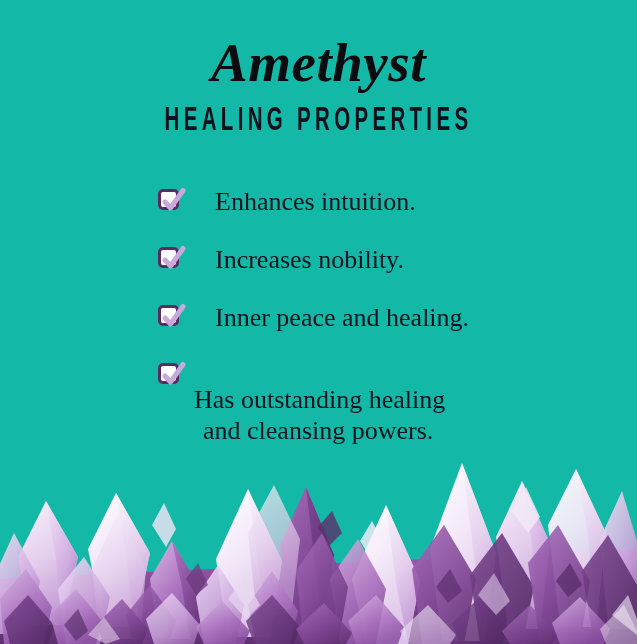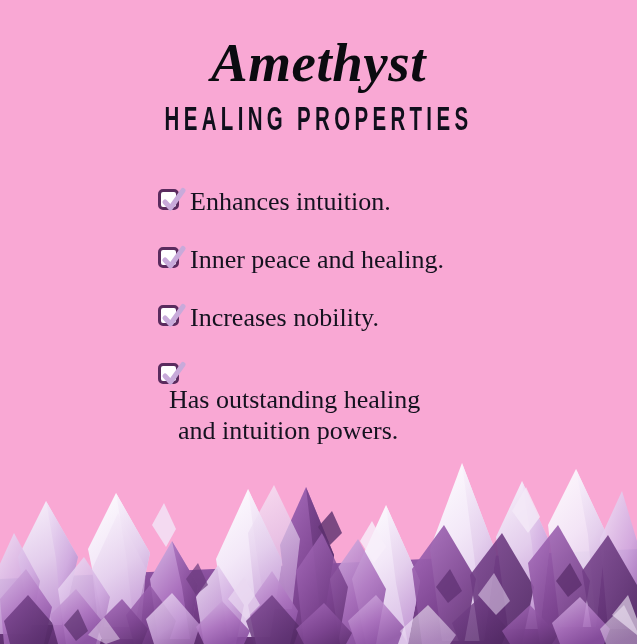"Amethyst" #poster { background: #f9a8d4 -> #14b8a6 }
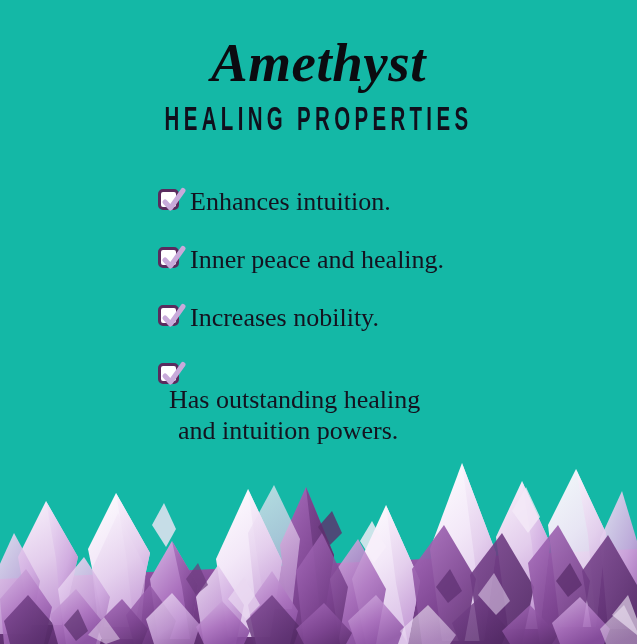"Enhances intuition." .prop-text { margin-left: 11px -> 36px }
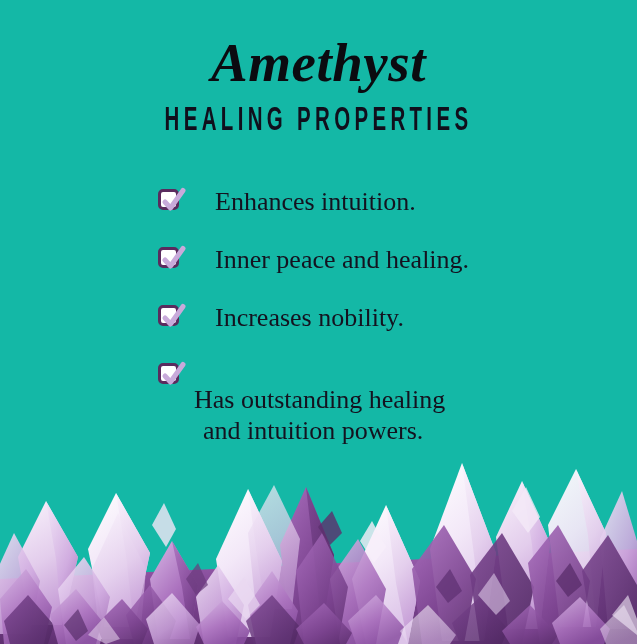"Inner peace and healing." div.prop-item { order: before "Increases nobility." -> after "Increases nobility." }
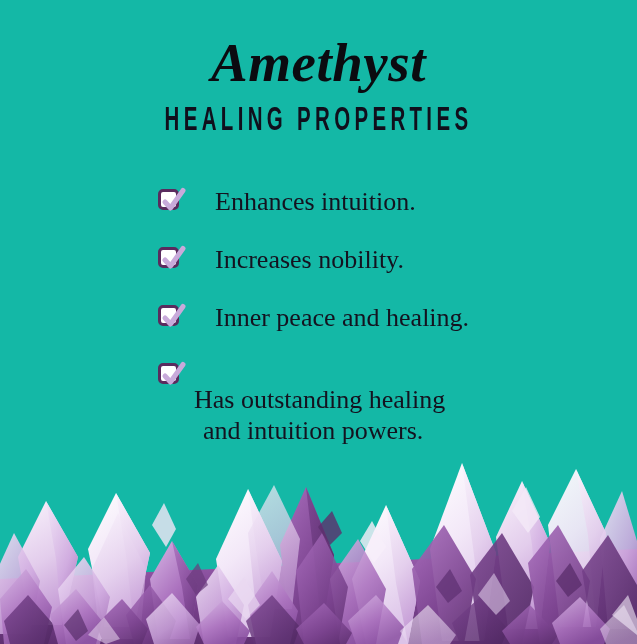"and intuition powers." span.l2 { text: intuition -> cleansing }
